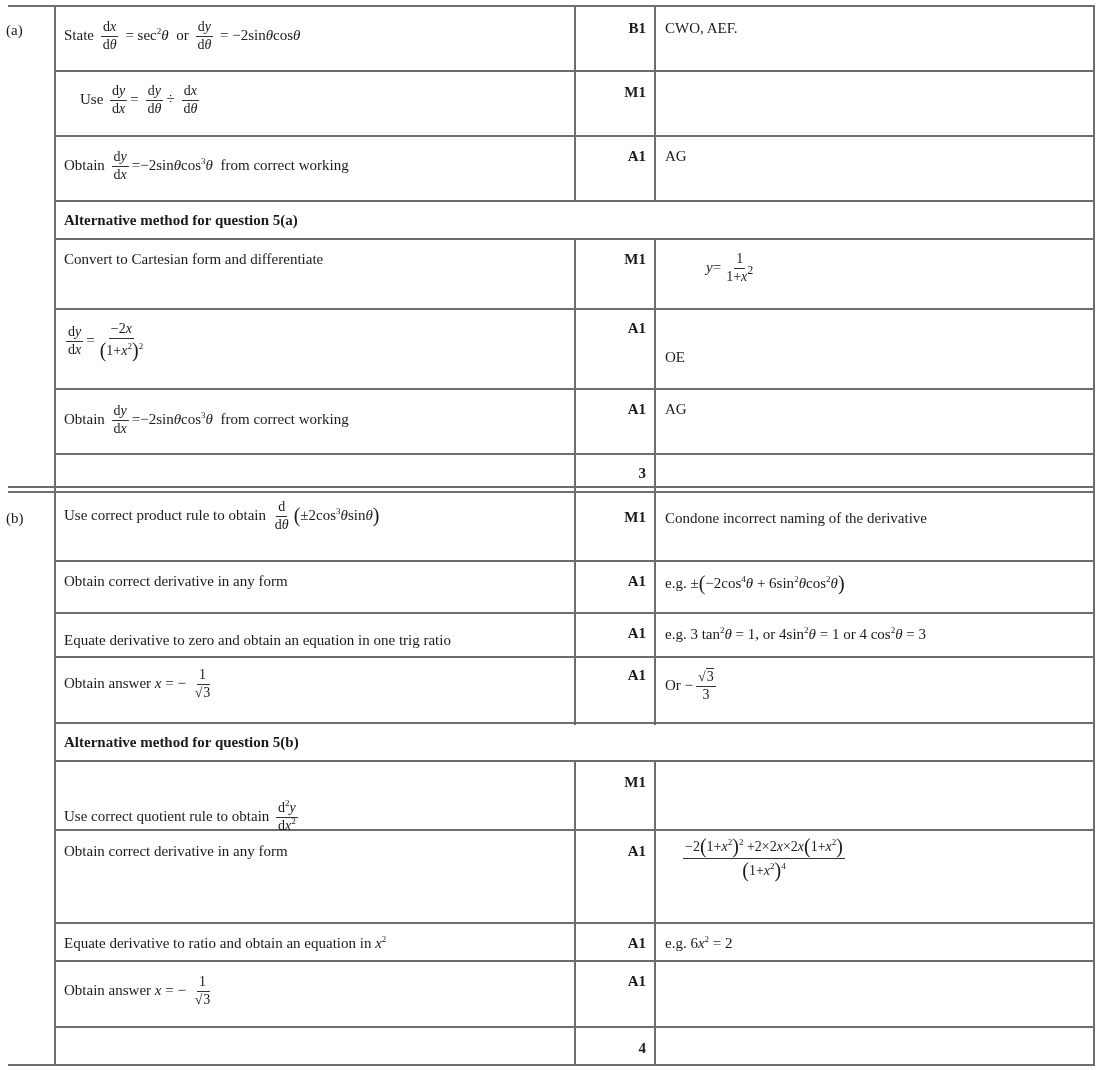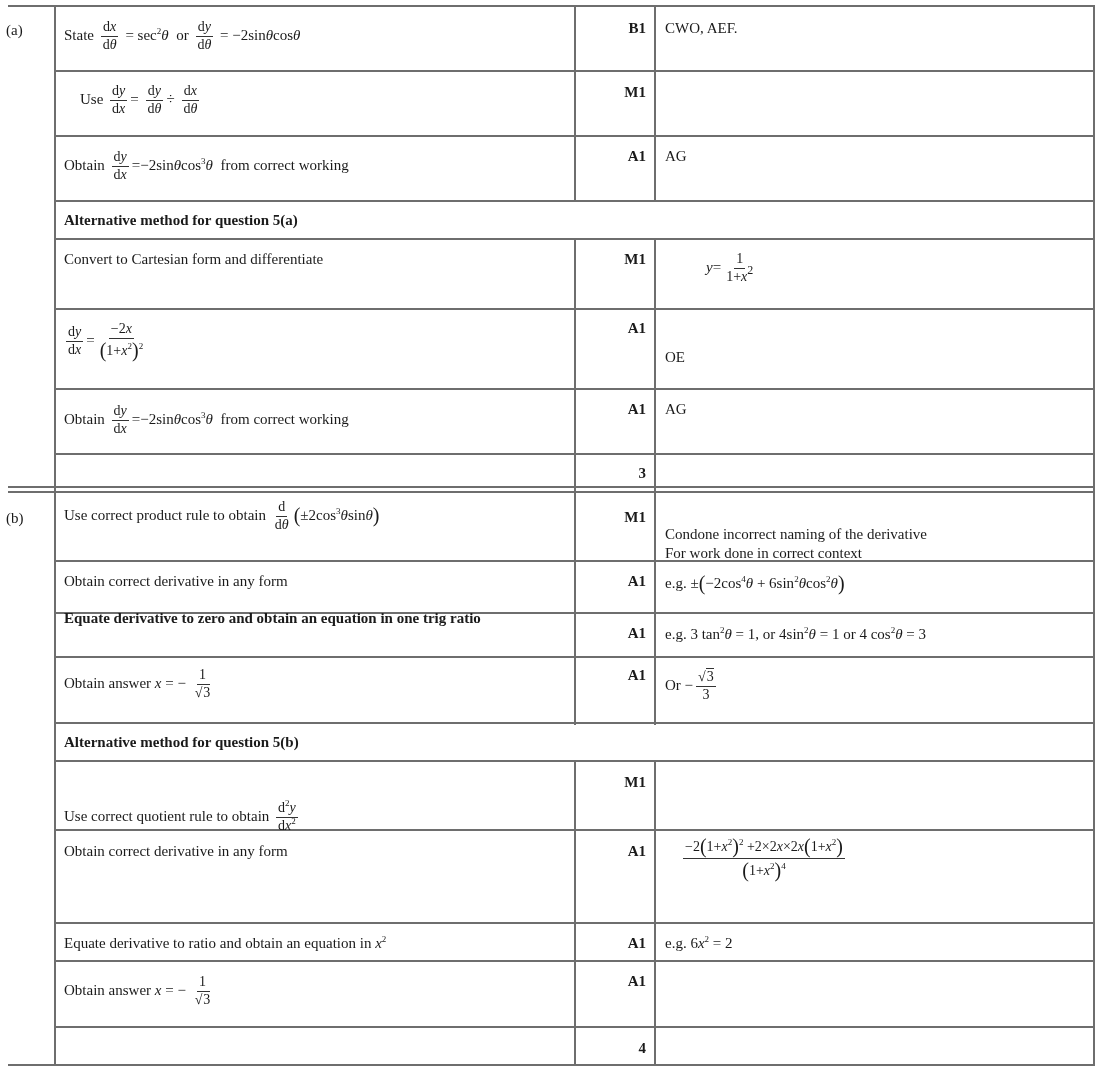"Condone incorrect naming of the" div.txt { margin-top: 16px -> none }
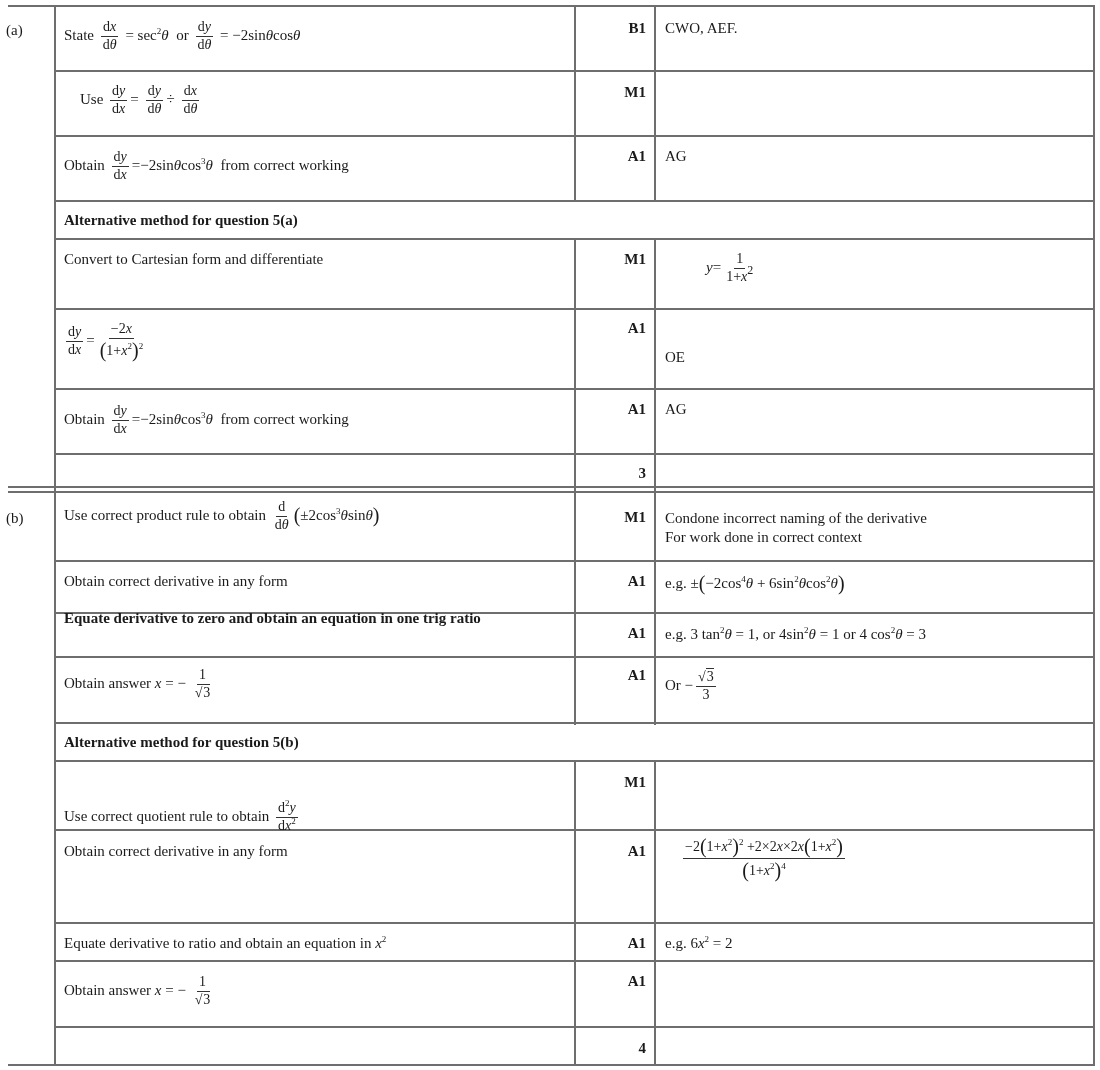"For work done in correct" div { html: <div>For work done in correct context</div> -> none }
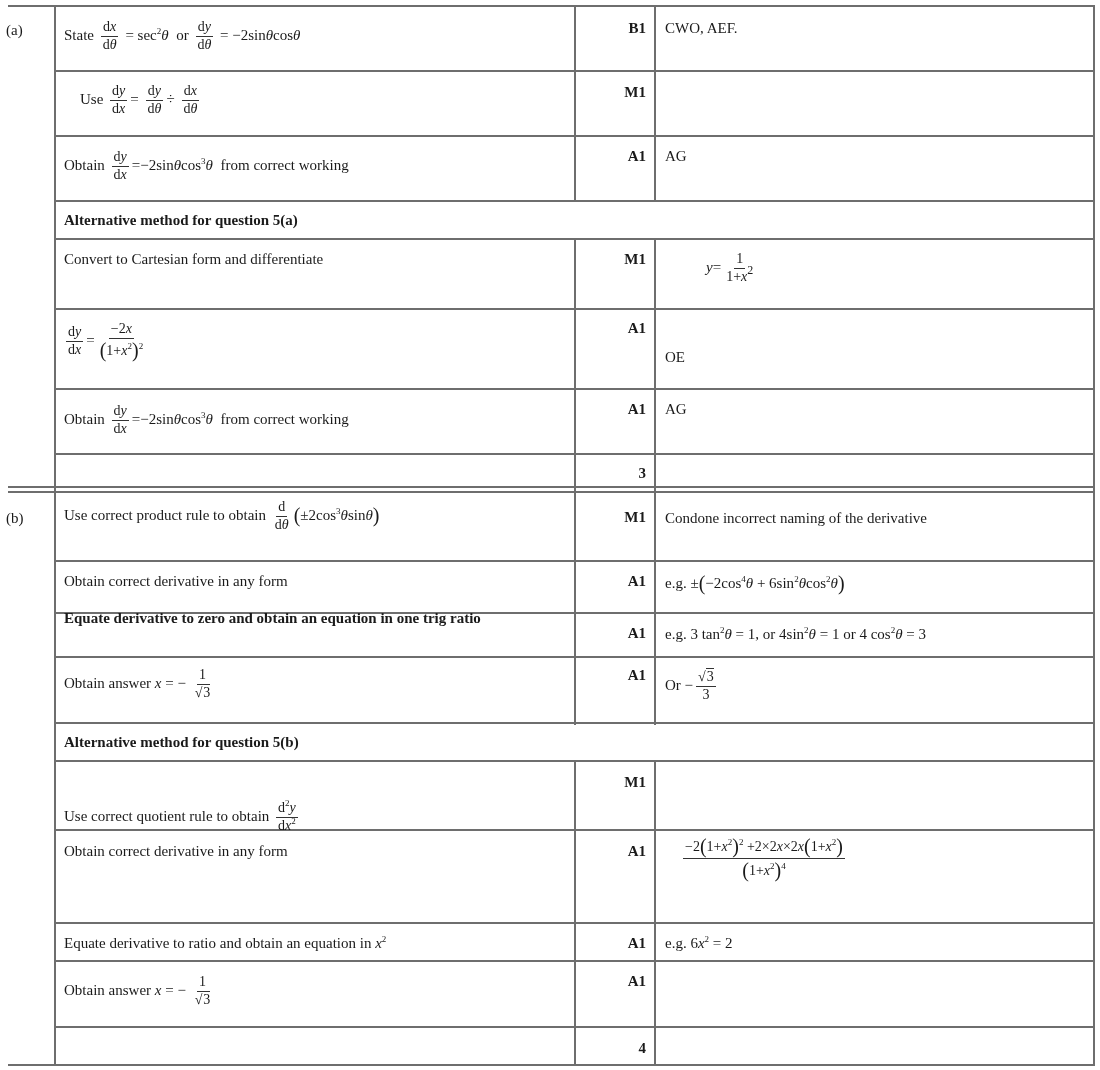"Equate derivative to zero and" div.txt { font-weight: bold -> none; top: 610px -> 632px }
